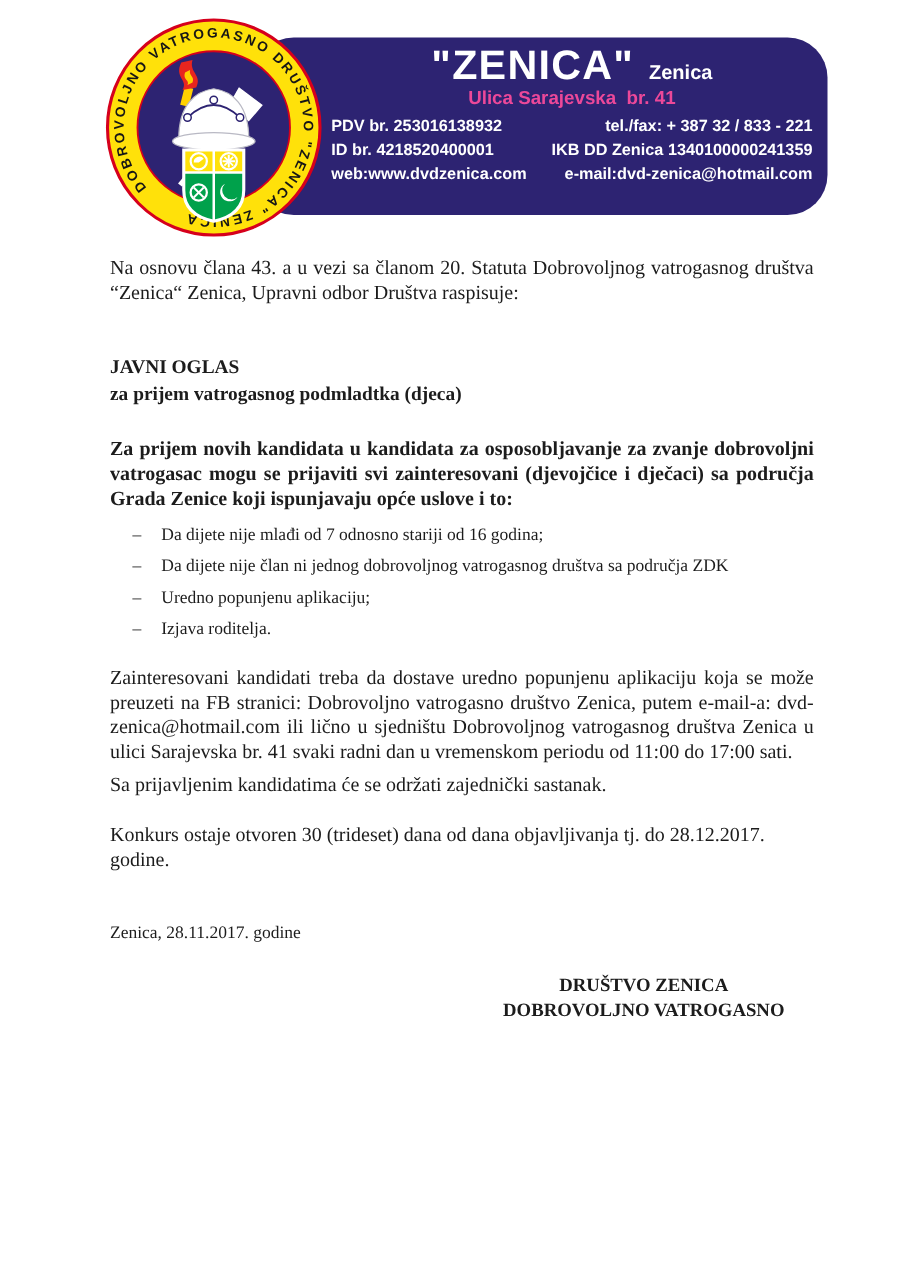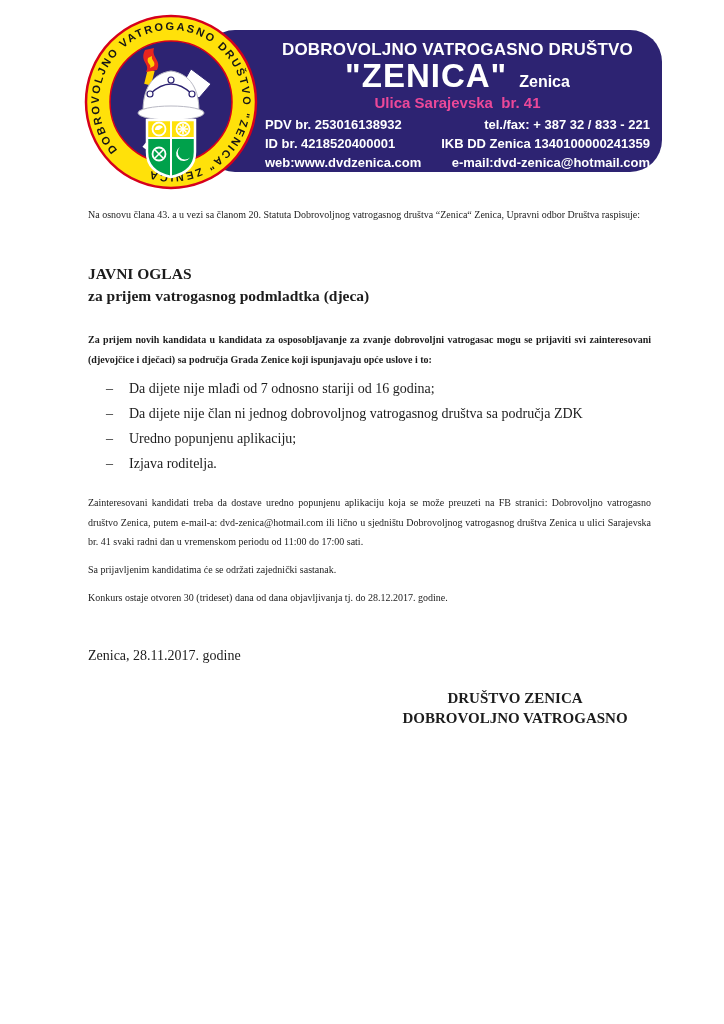"DOBROVOLJNO VATROGASNO DRUŠTVO" div.banner-line1 { html: <div>DOBROVOLJNO VATROGASNO DRUŠTVO</div> -> none }
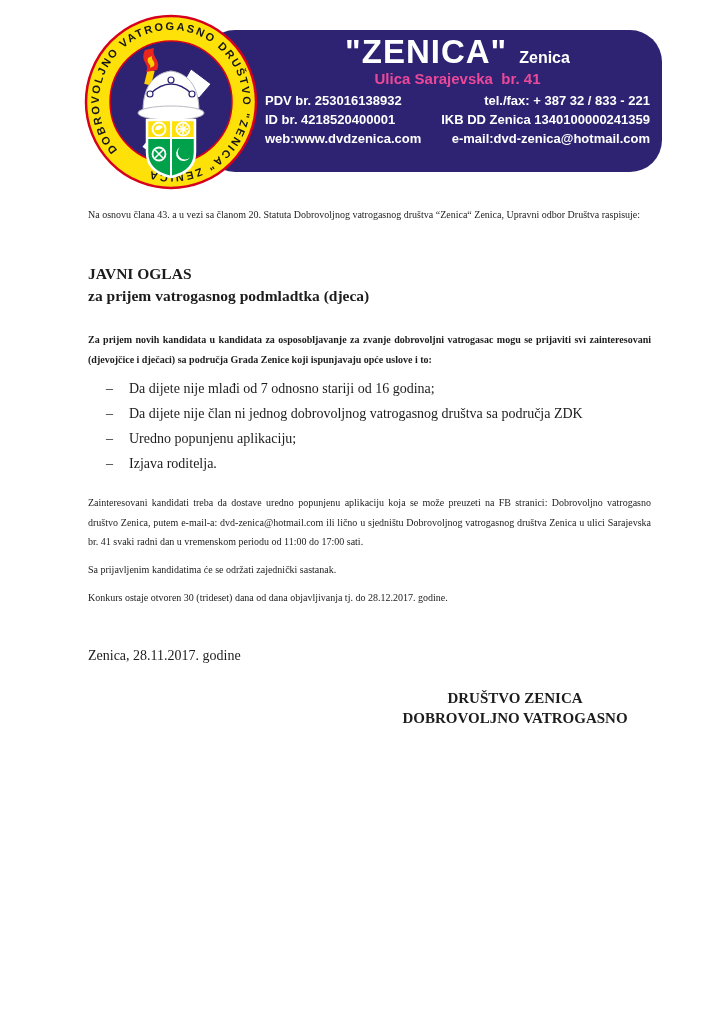"Na osnovu člana 43. a" .body-text { font-size: 10px -> 16px }
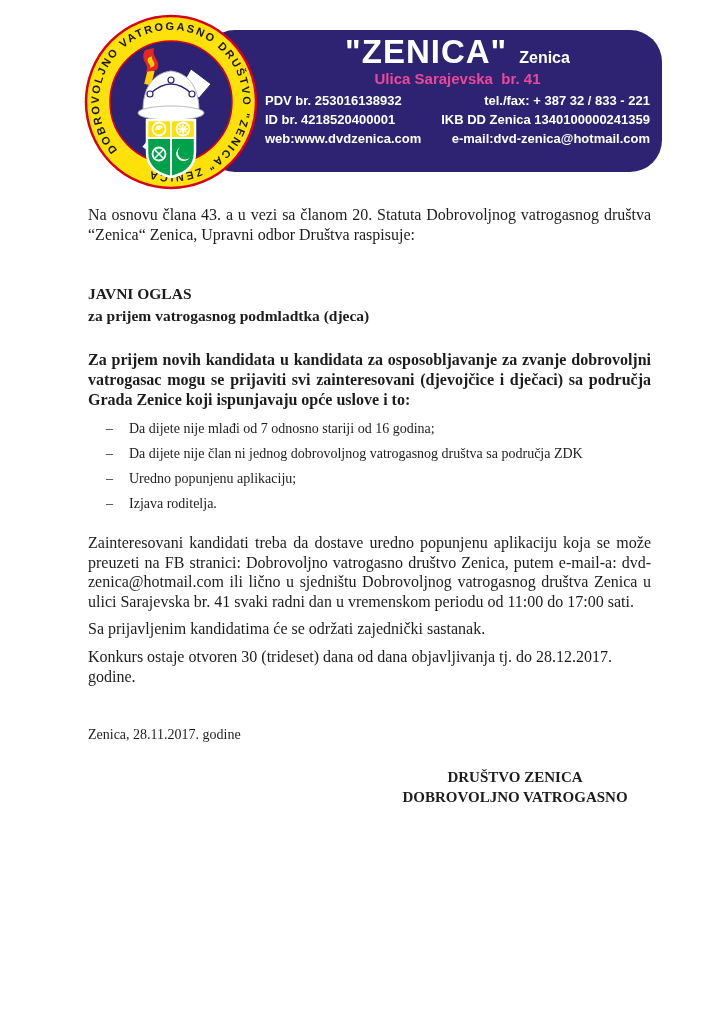"Konkurs ostaje otvoren 30 (trideset)" .p4 { margin-top: 8px -> 20px }
